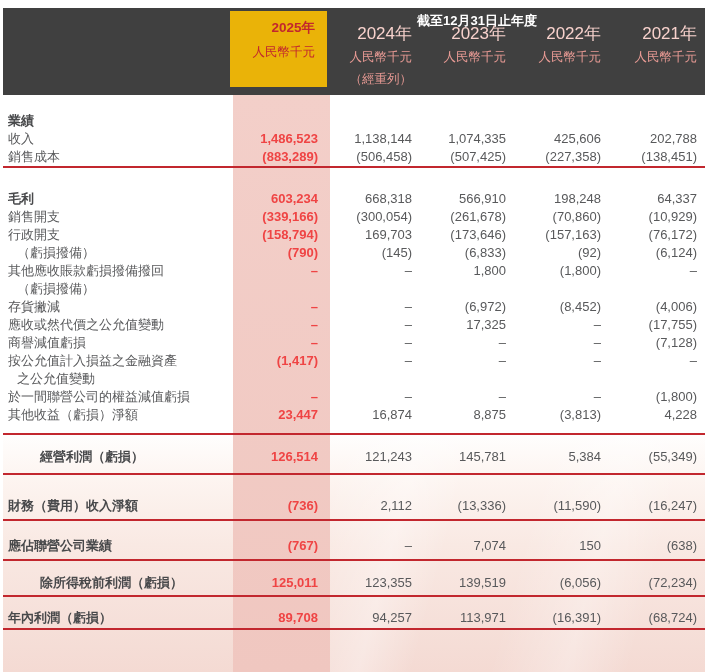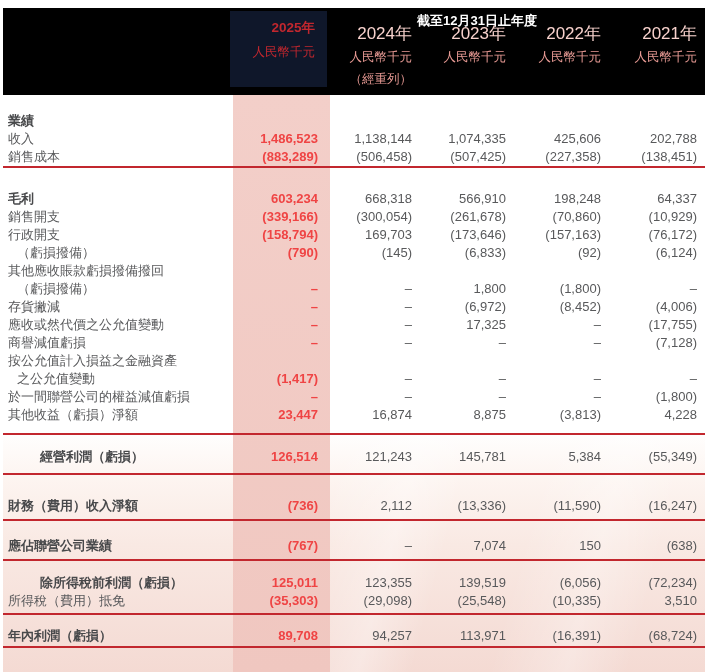"2025年" .wbox { background: #0f172a -> #eab308 }
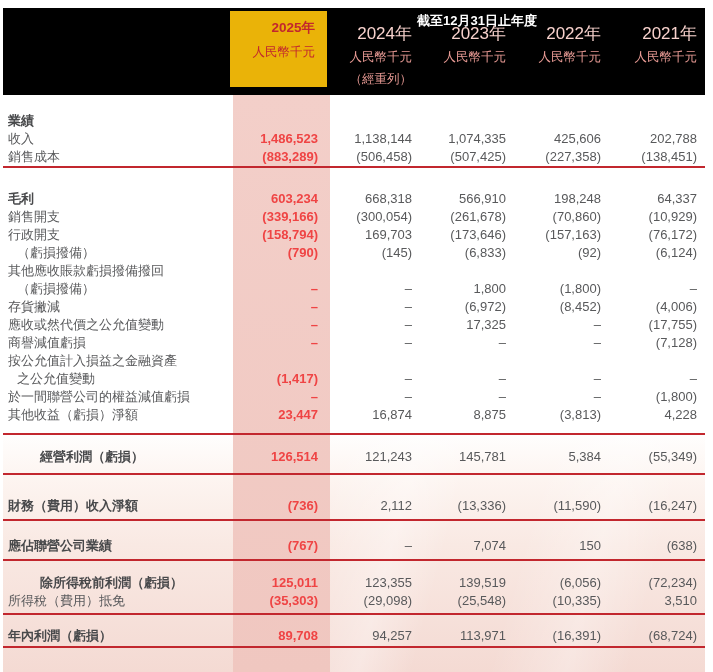"截至12月31日止年度" .band { background: #000000 -> #404040 }
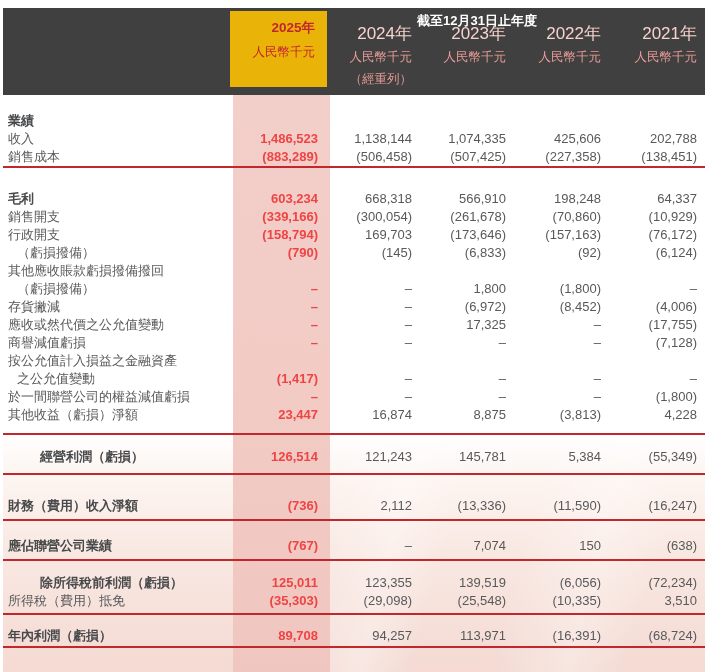"業績" .r { align-items: flex-end -> none }
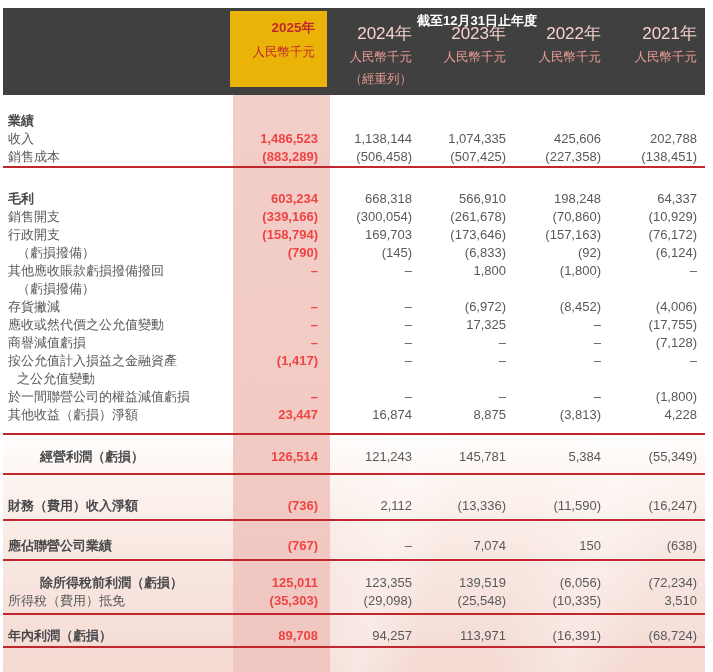"所得稅（費用）抵免" div.r { html: <div> <div>所得稅（費用）抵免</div> <div>(35,303)</div> <div>(29,098)</div> <div>(25,548)</div> <div>(10,335)</div> <div>3,510</div> </div> -> none }
